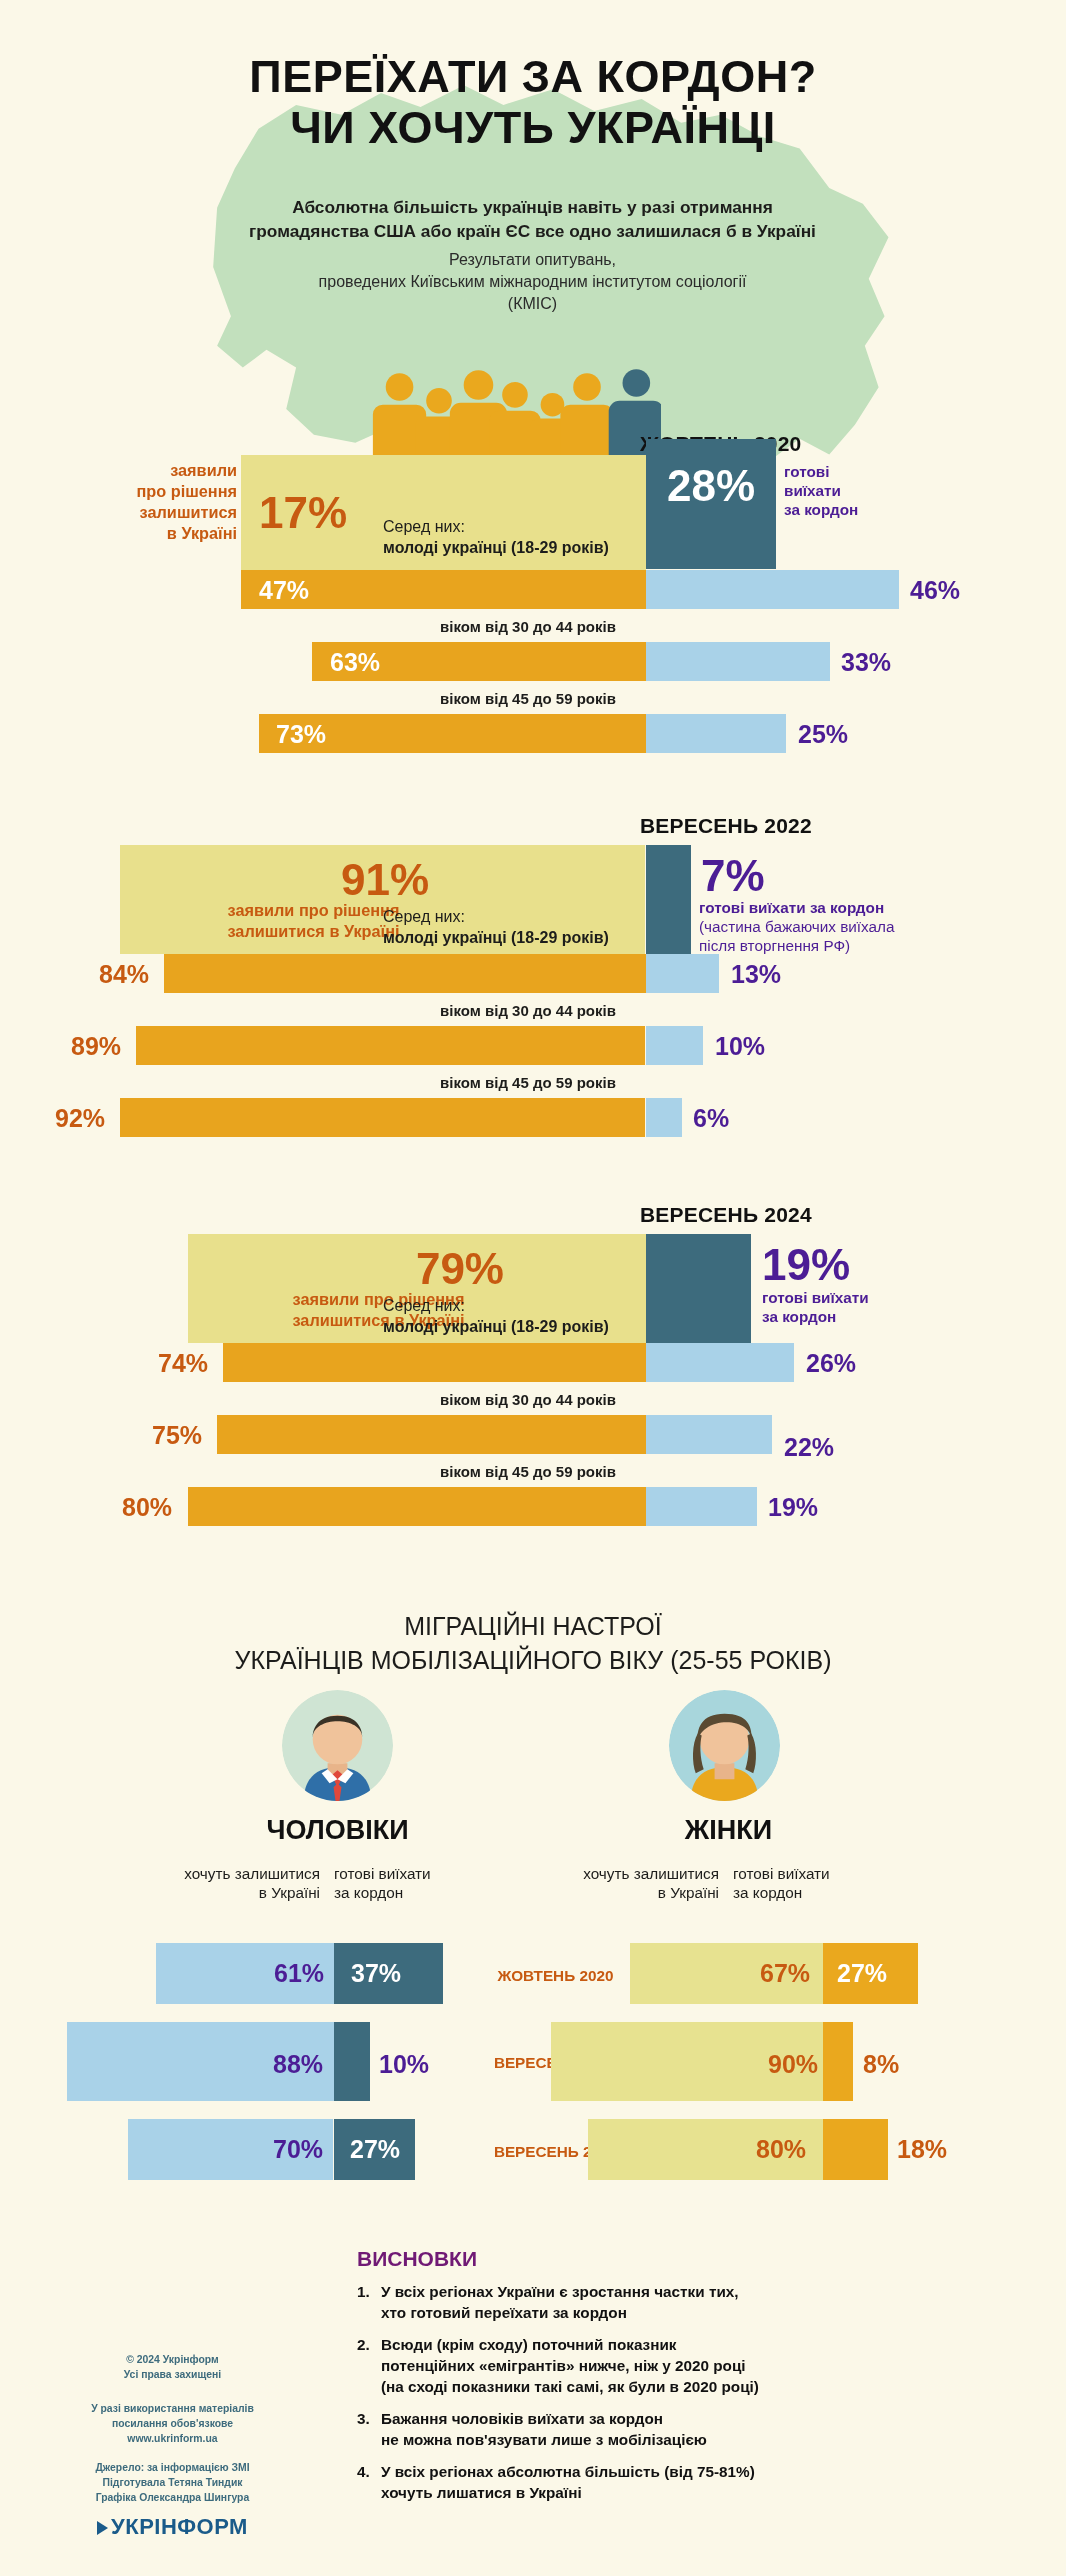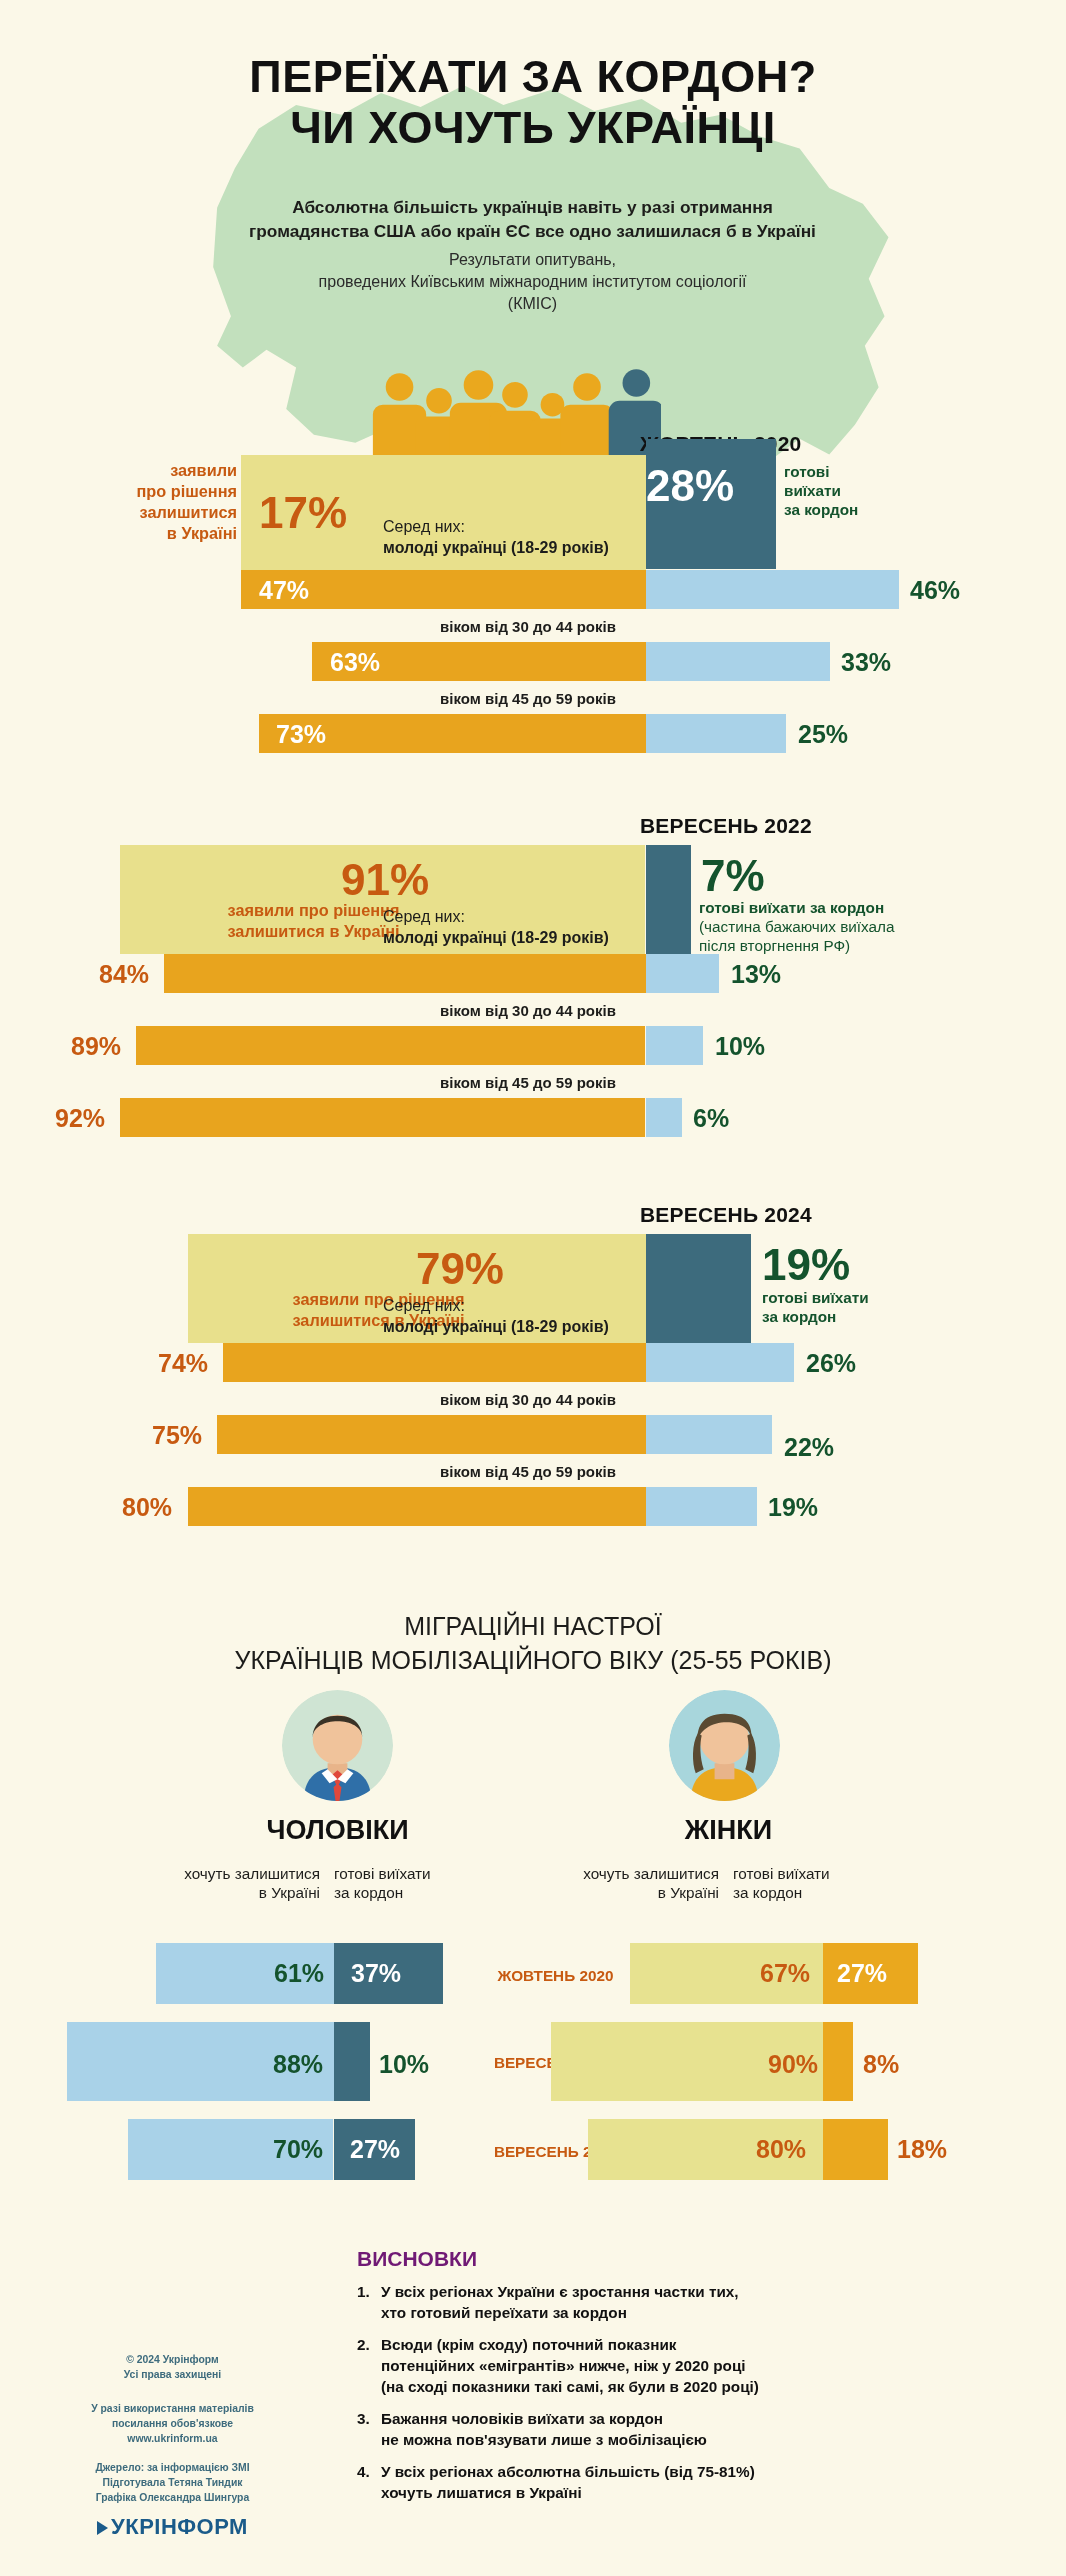"28%" div { justify-content: flex-start -> center }
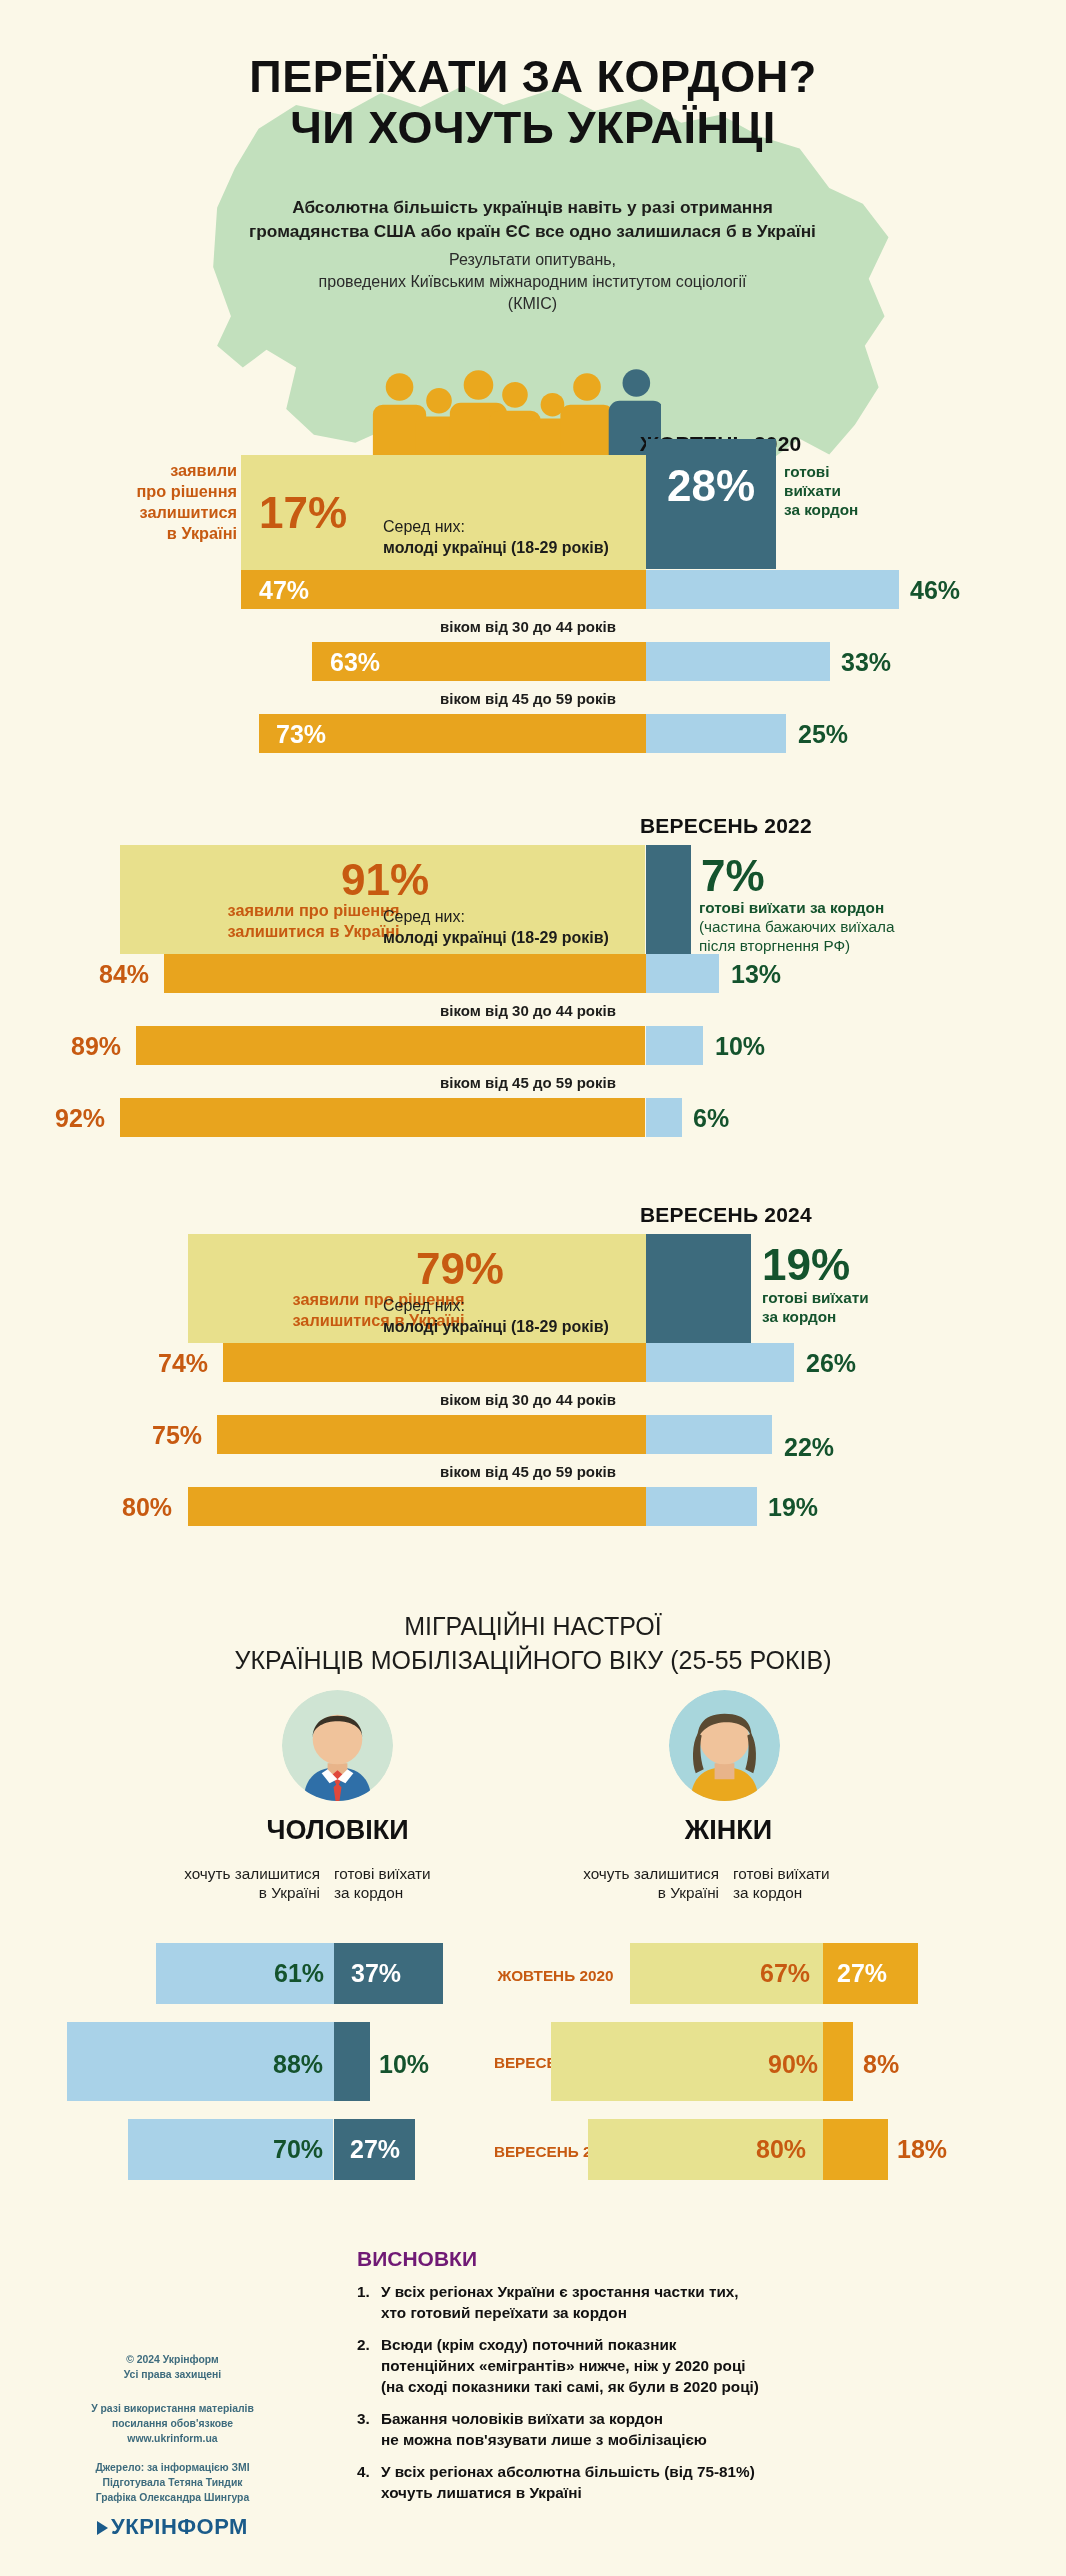"готові" .blue-txt { color: #14532d -> #4c1d95 }
